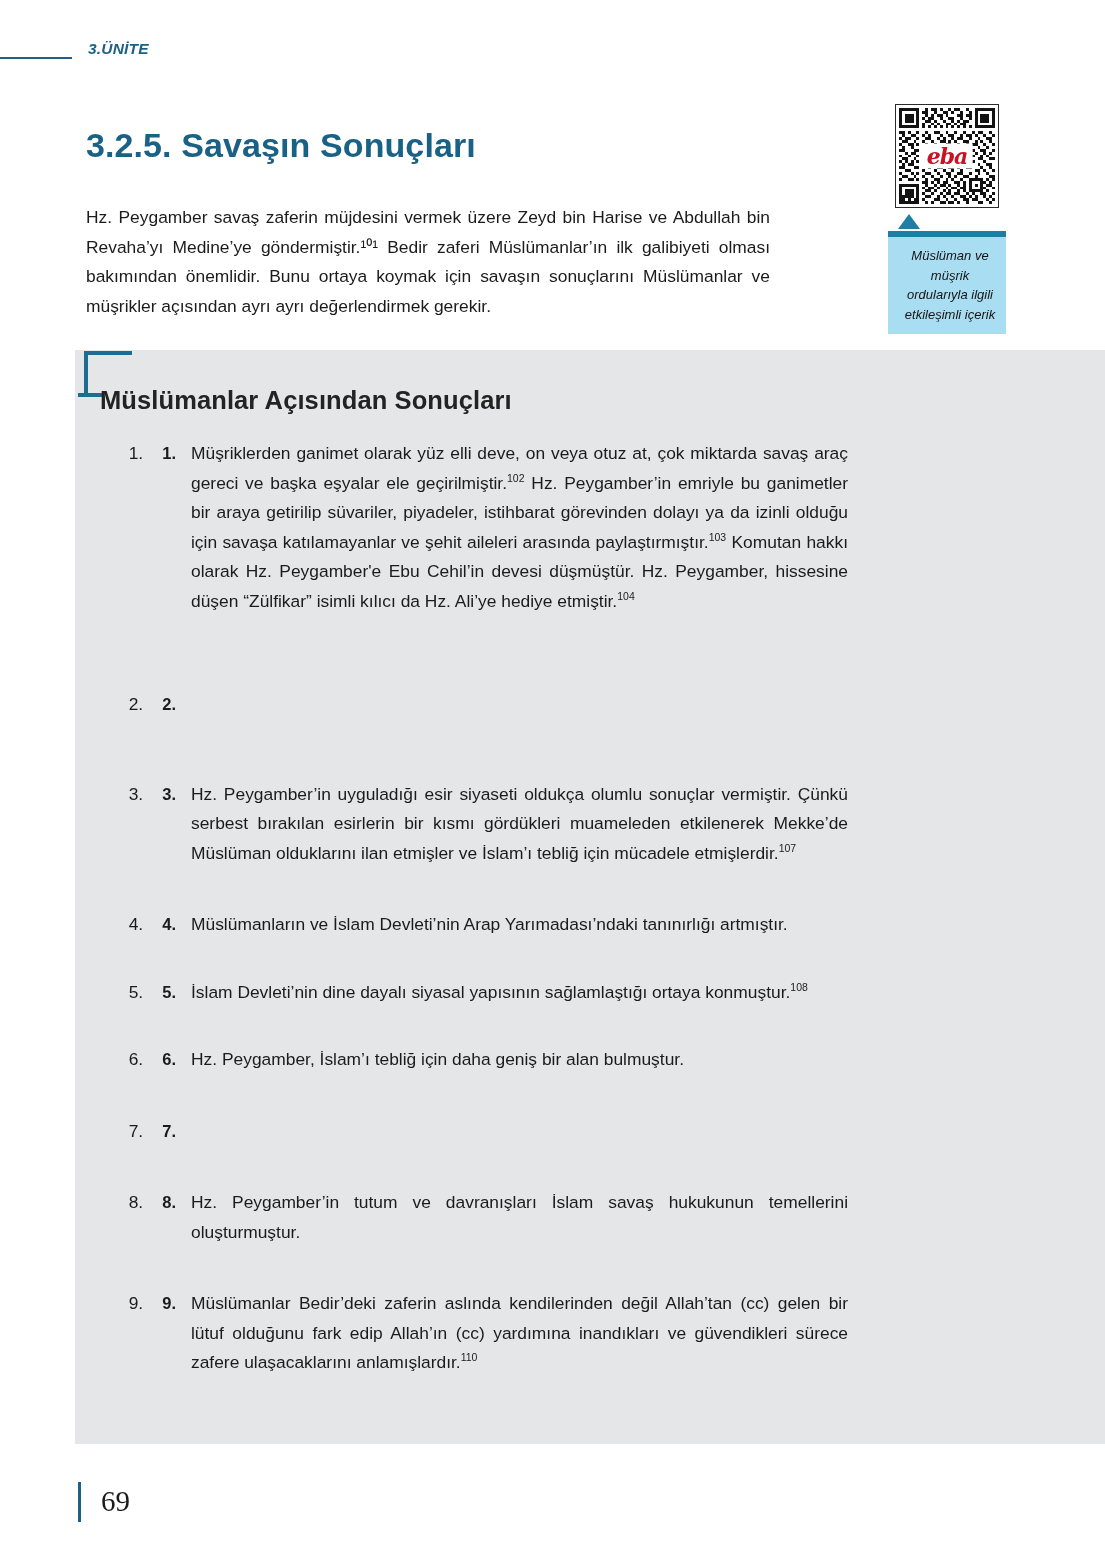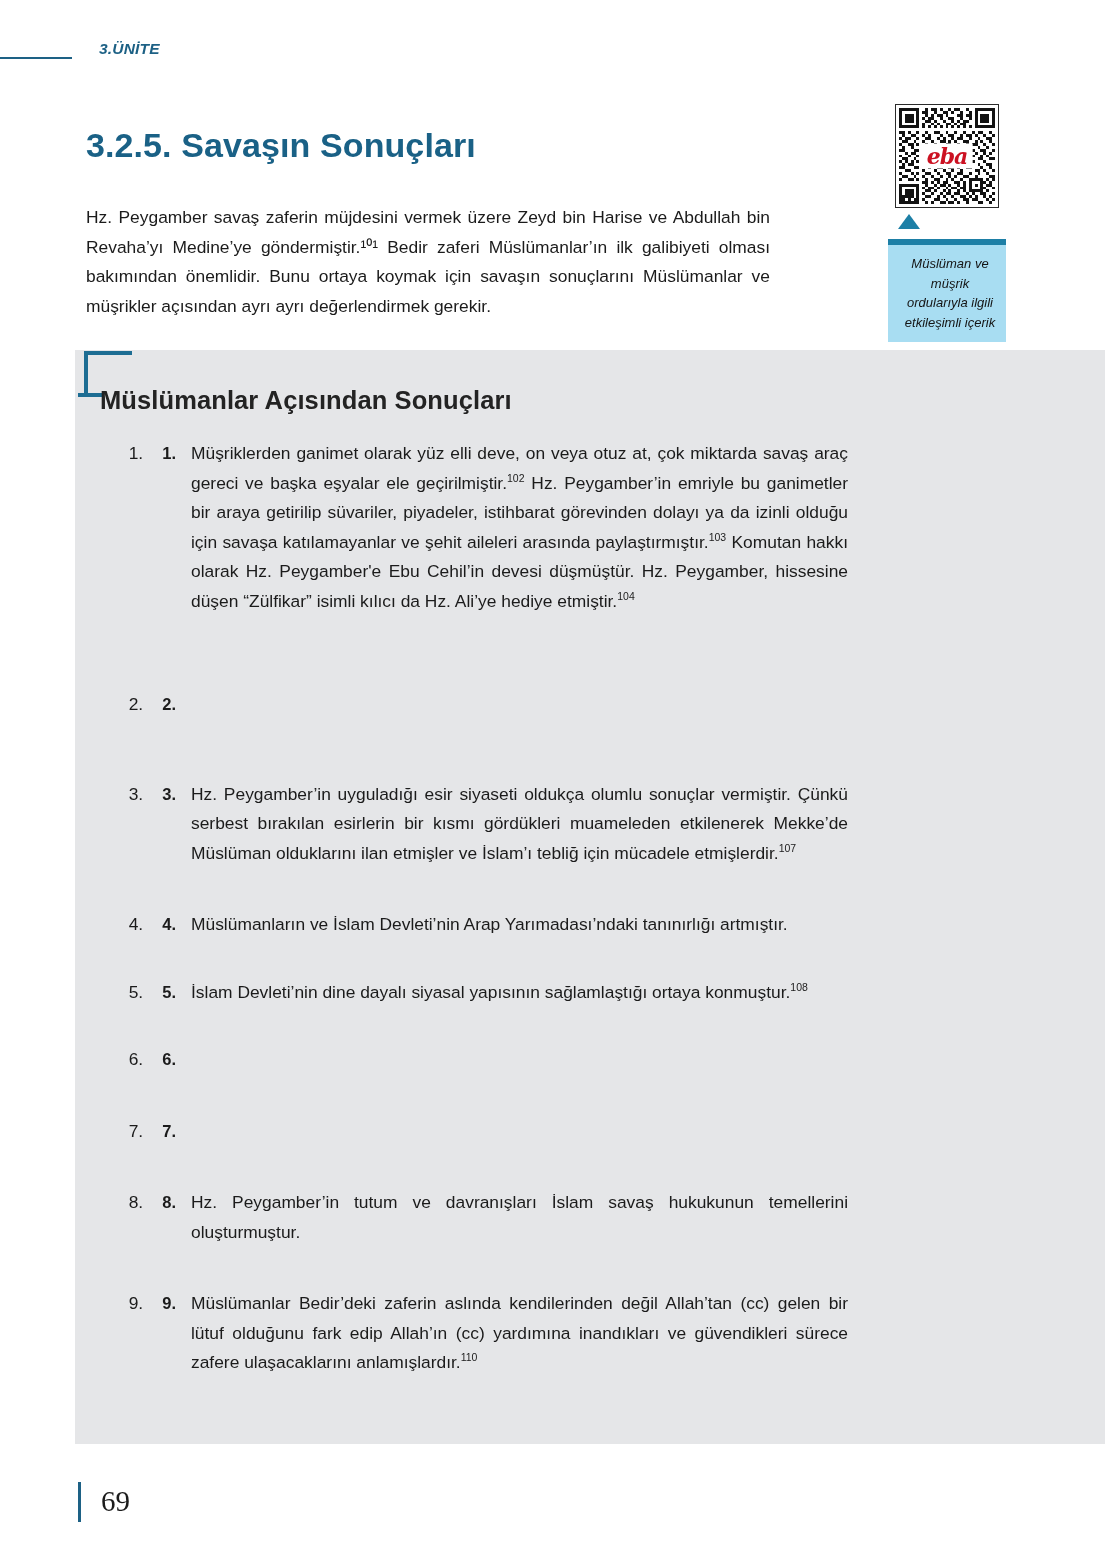"3.ÜNİTE" #running-head .label { margin-left: 11px -> none }
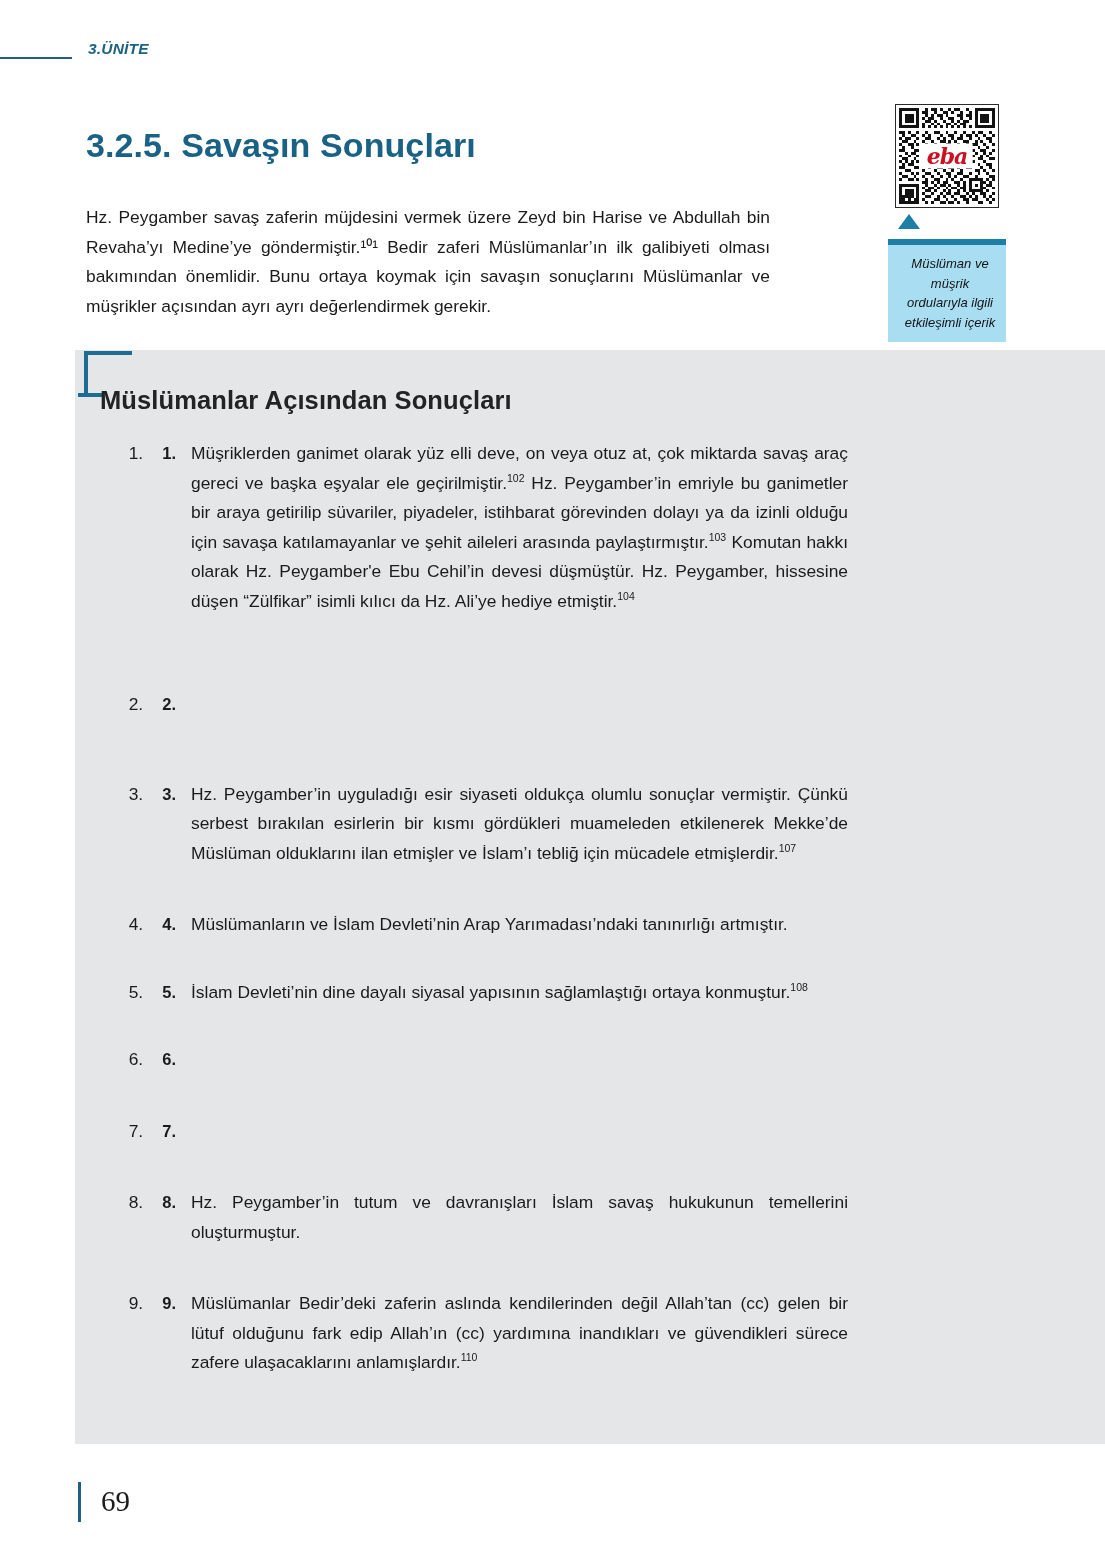"Müslüman ve müşrik ordularıyla ilgili" #eba-callout { margin-top: 10px -> 2px }
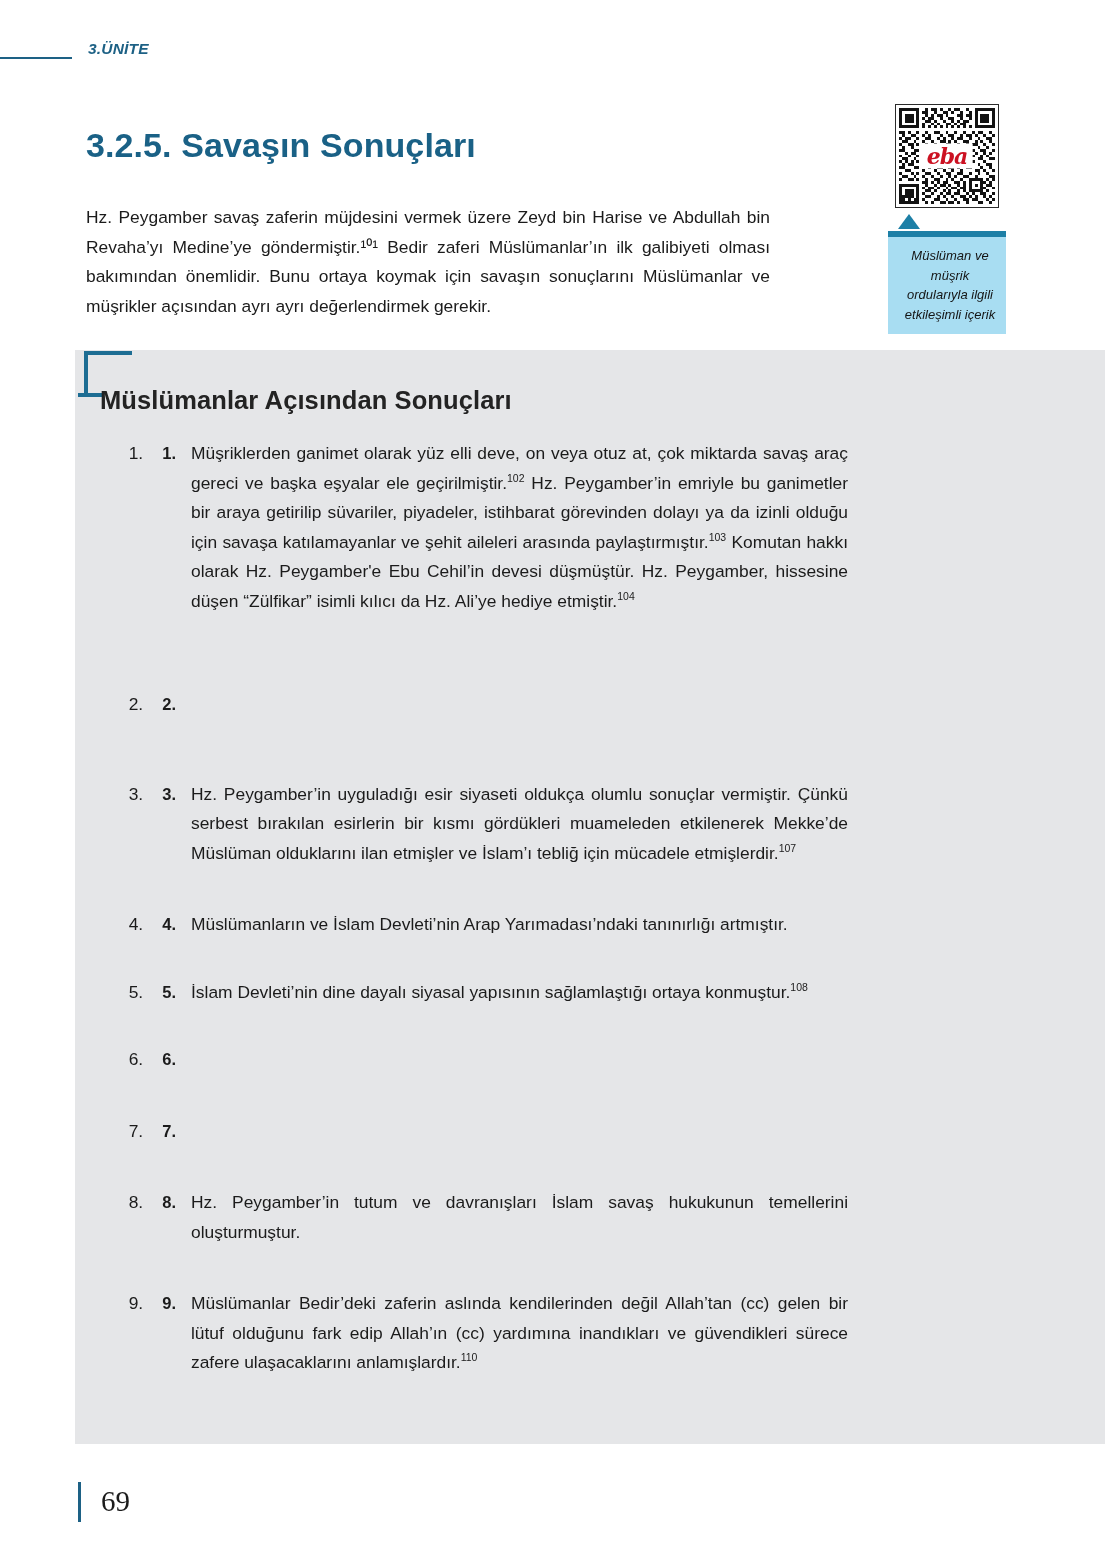"Hz. Peygamber, İslam’ı tebliğ için" span { html: none -> <span>Hz. Peygamber, İslam’ı tebliğ için daha geniş bir alan bulmuştur.</span> }
